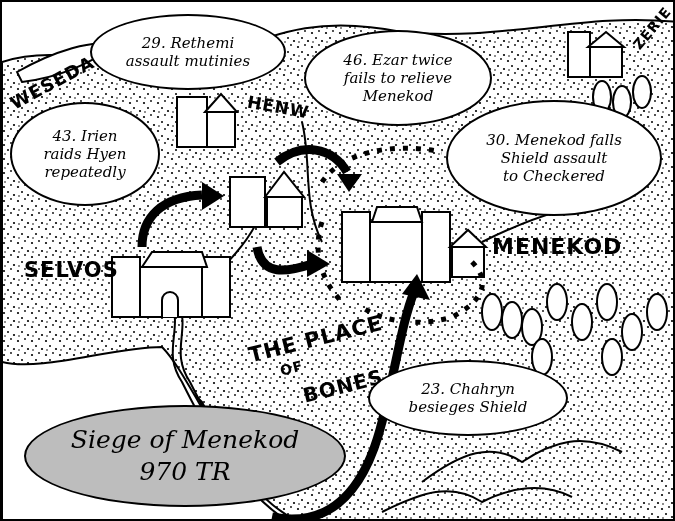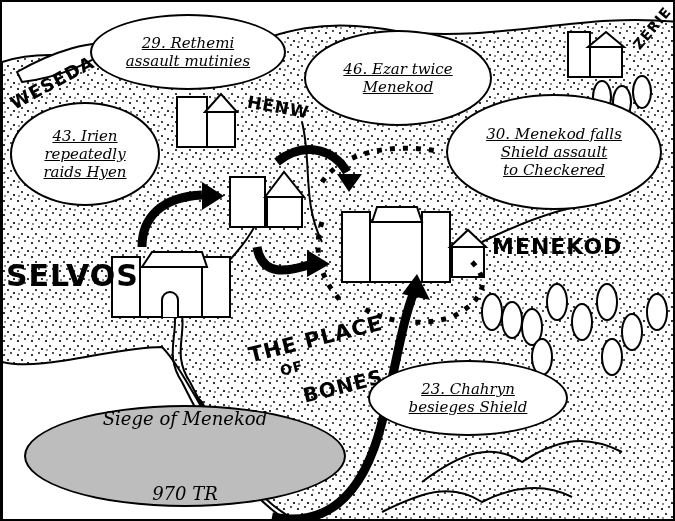"29. Rethemi" .callout { text-decoration: underline -> none }
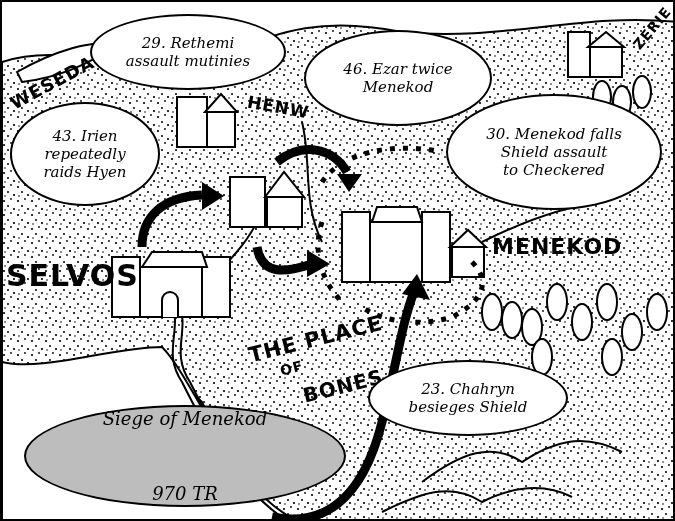"fails to relieve" span { html: none -> <span>fails to relieve</span> }
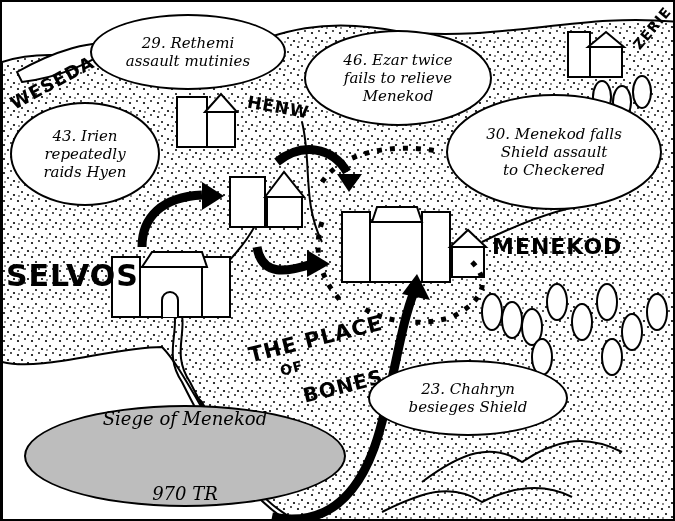"30. Menekod falls" div.callout { top: 92px -> 98px }
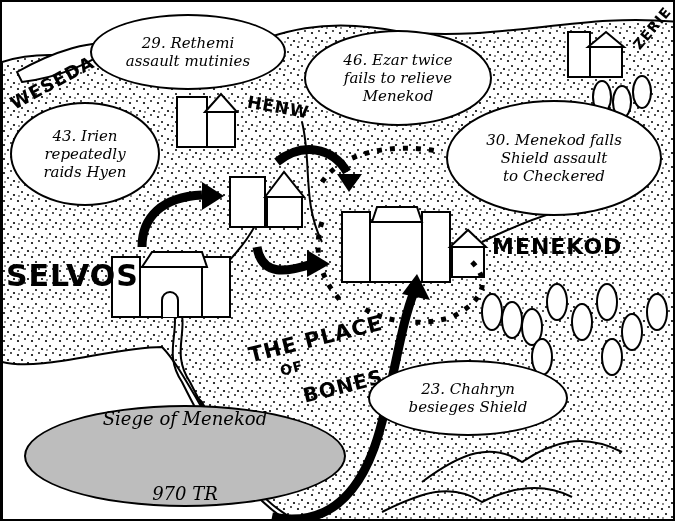"repeatedly" span { order: before "raids Hyen" -> after "raids Hyen" }
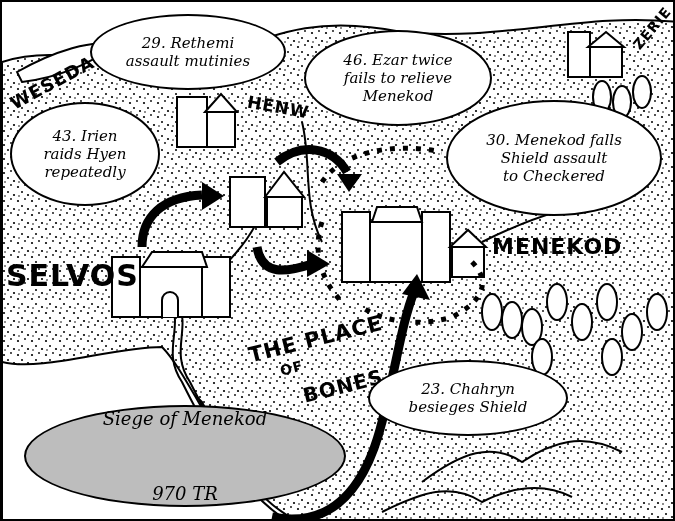"SELVOS" div.place { font-size: 30px -> 21px; left: 4px -> 22px }
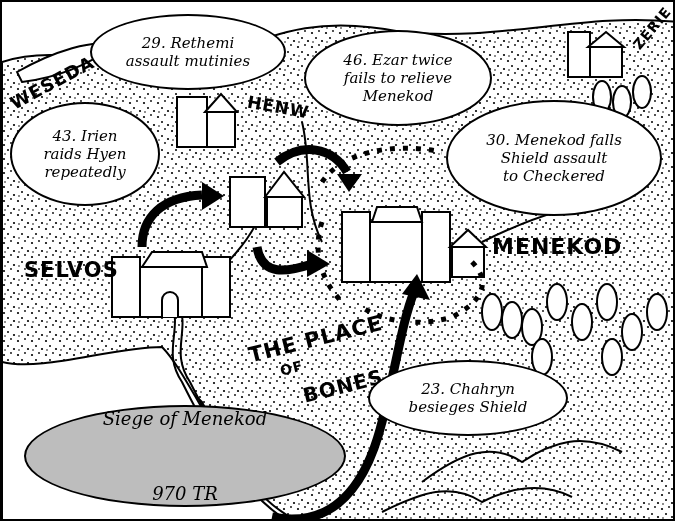"Siege of Menekod" .title-oval { font-size: 18px -> 25px; justify-content: space-between -> center }
